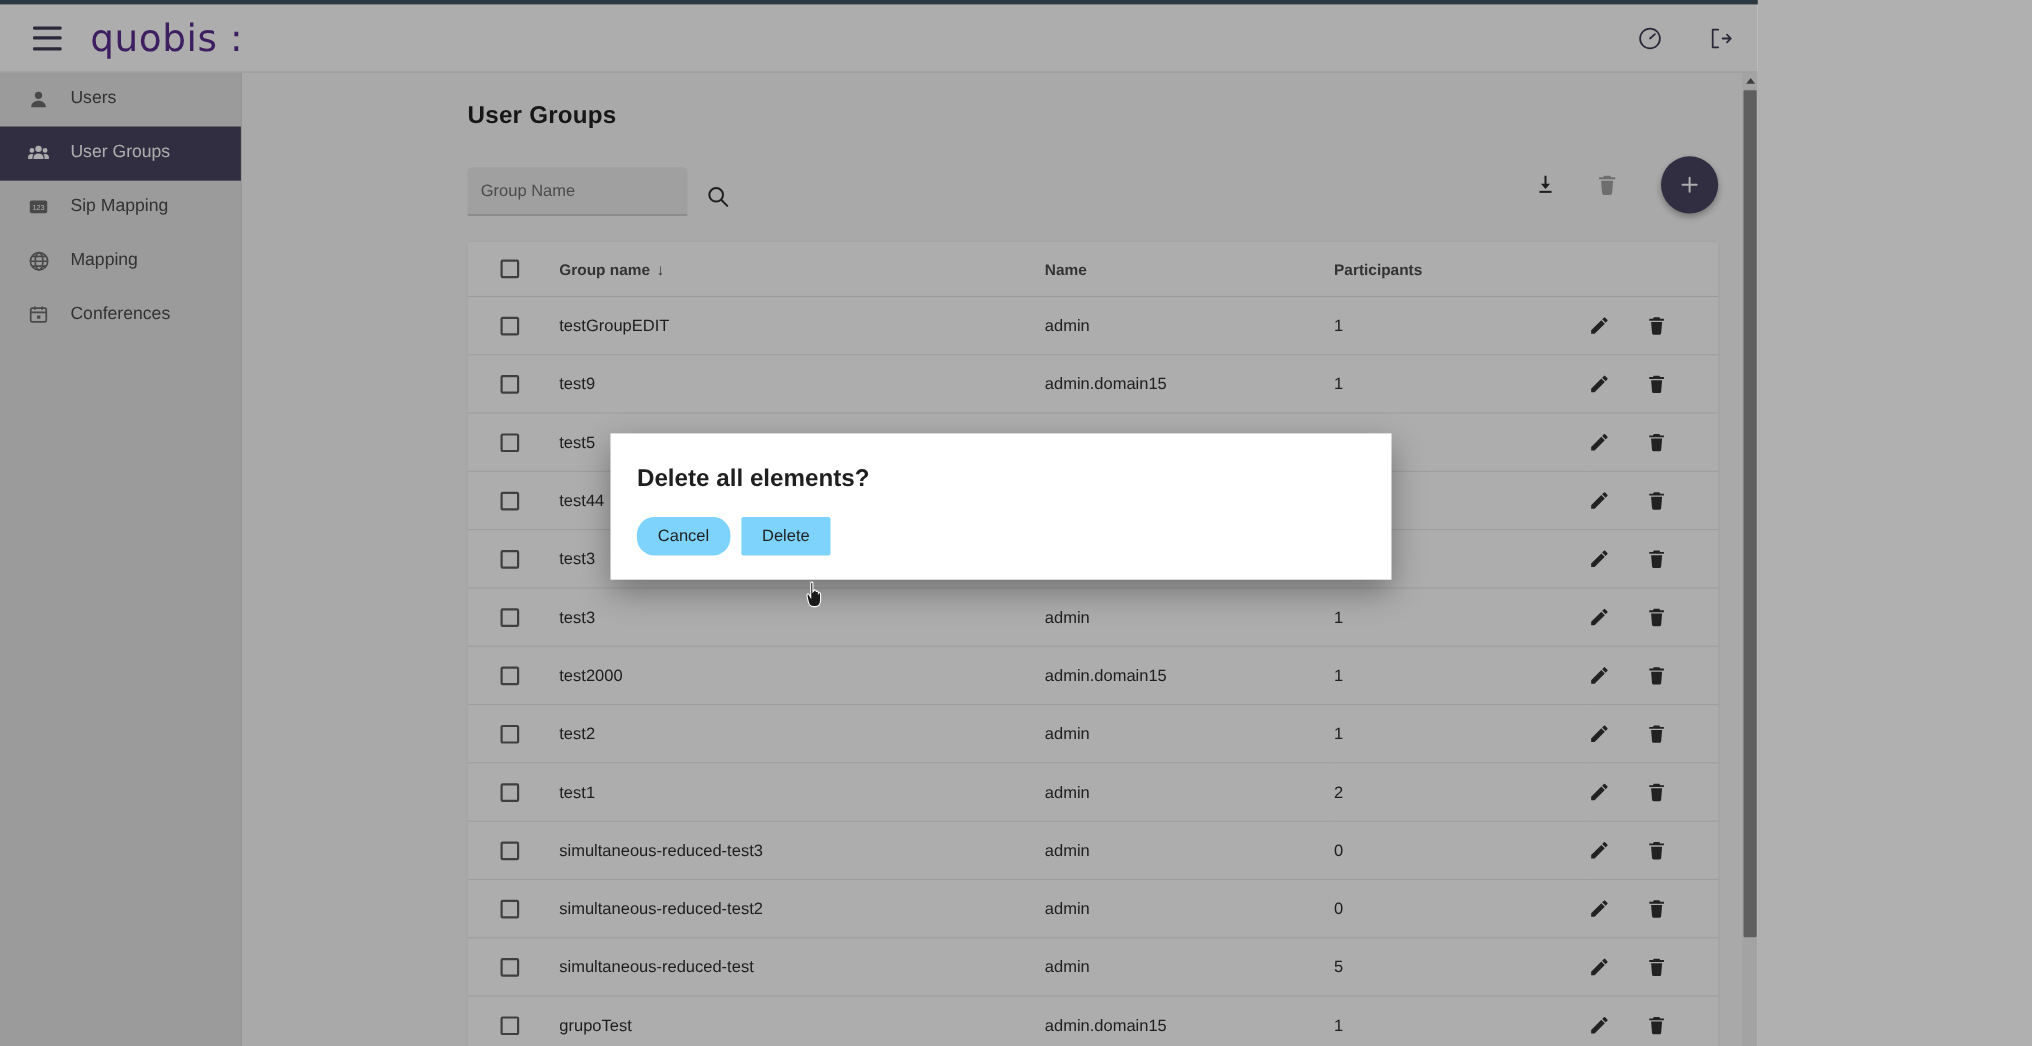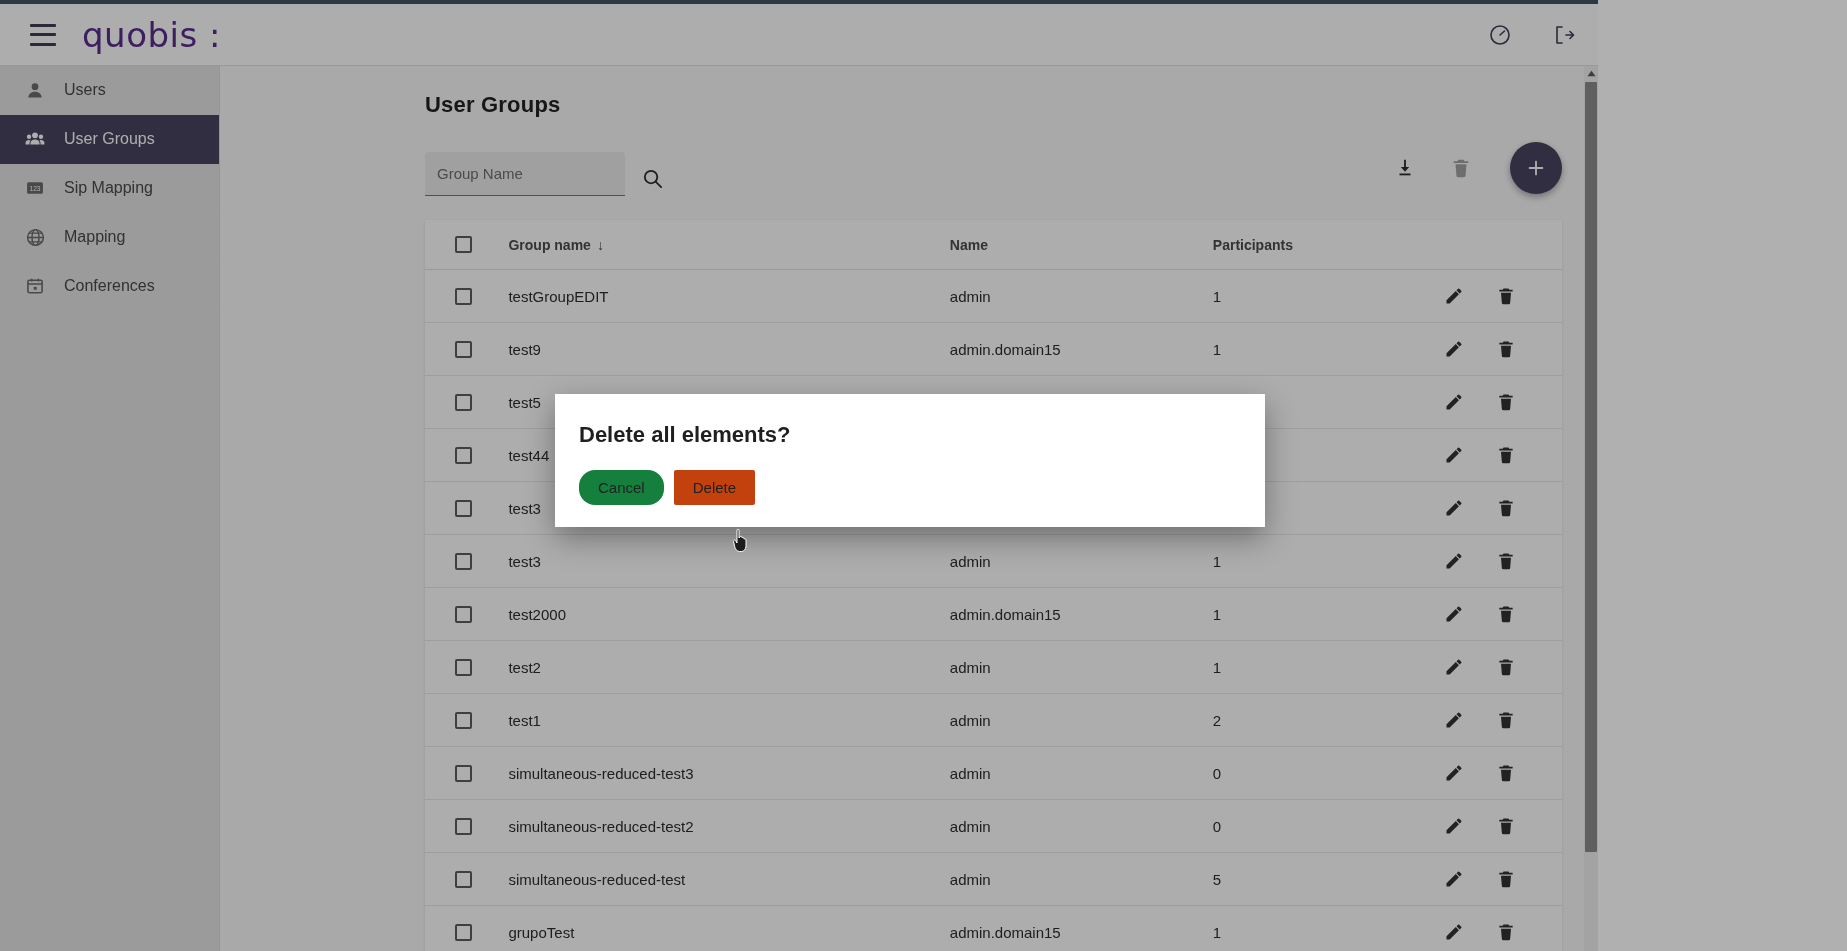"Cancel" .btn-cancel { background: #15803d -> #7dd3fc }
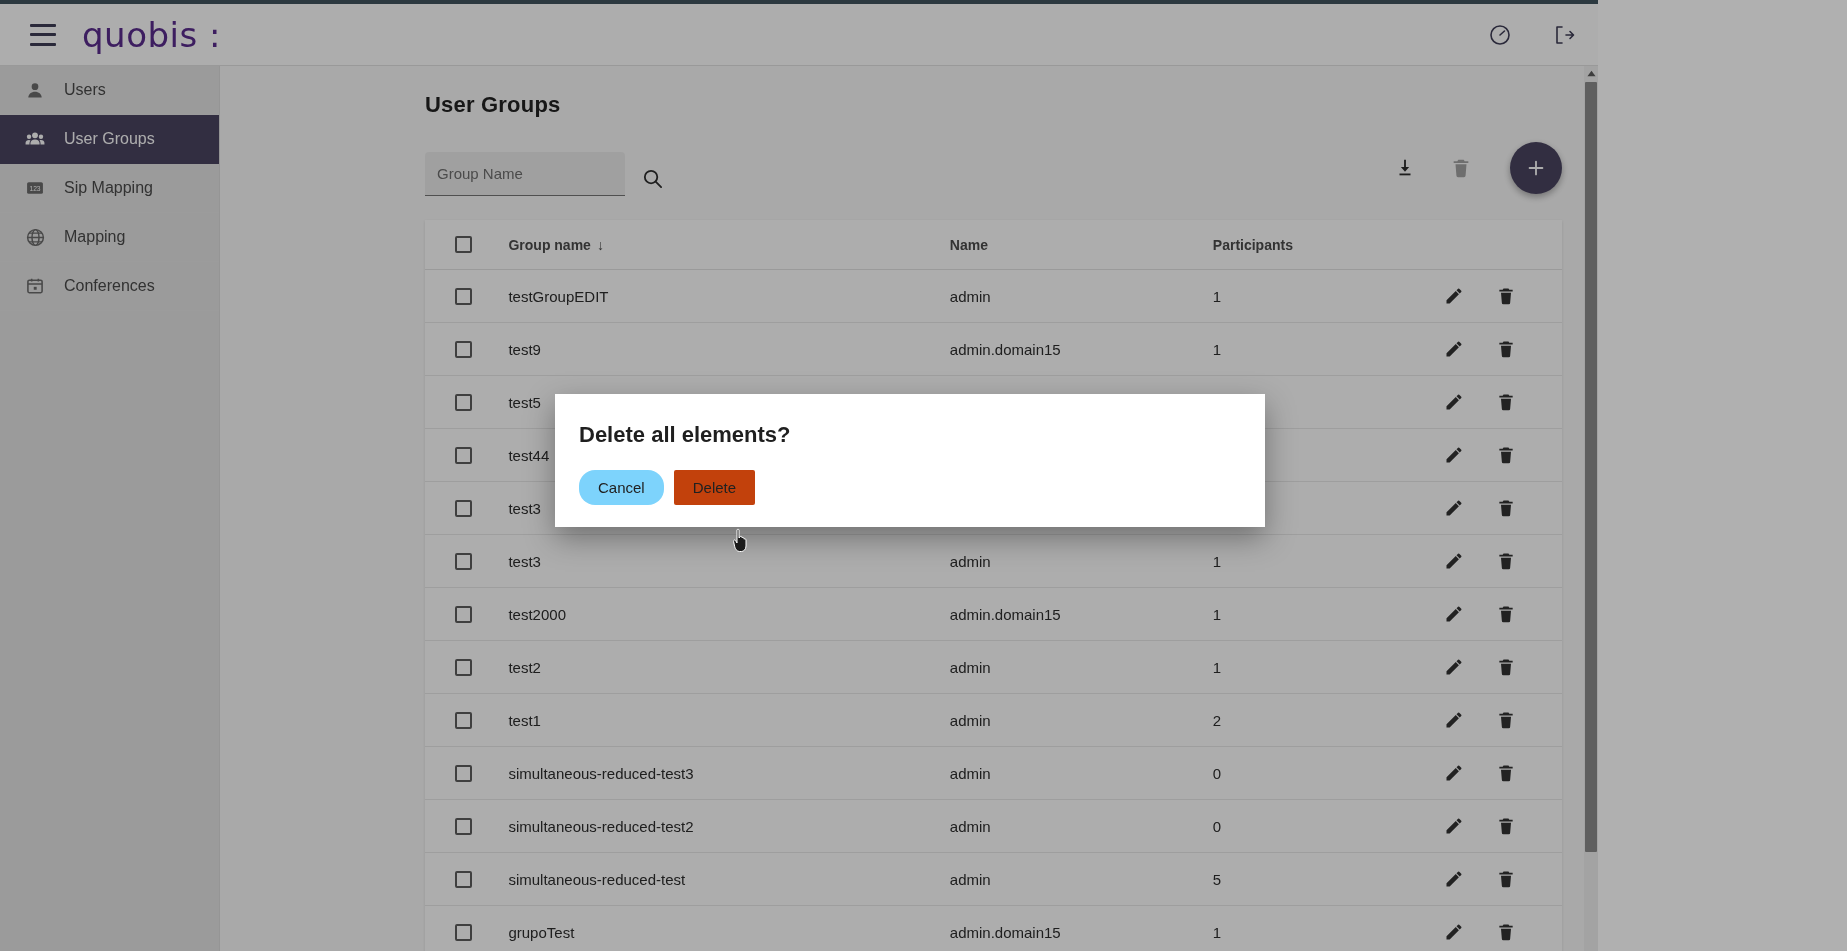"Delete" .btn-delete { background: #c2410c -> #7dd3fc }
